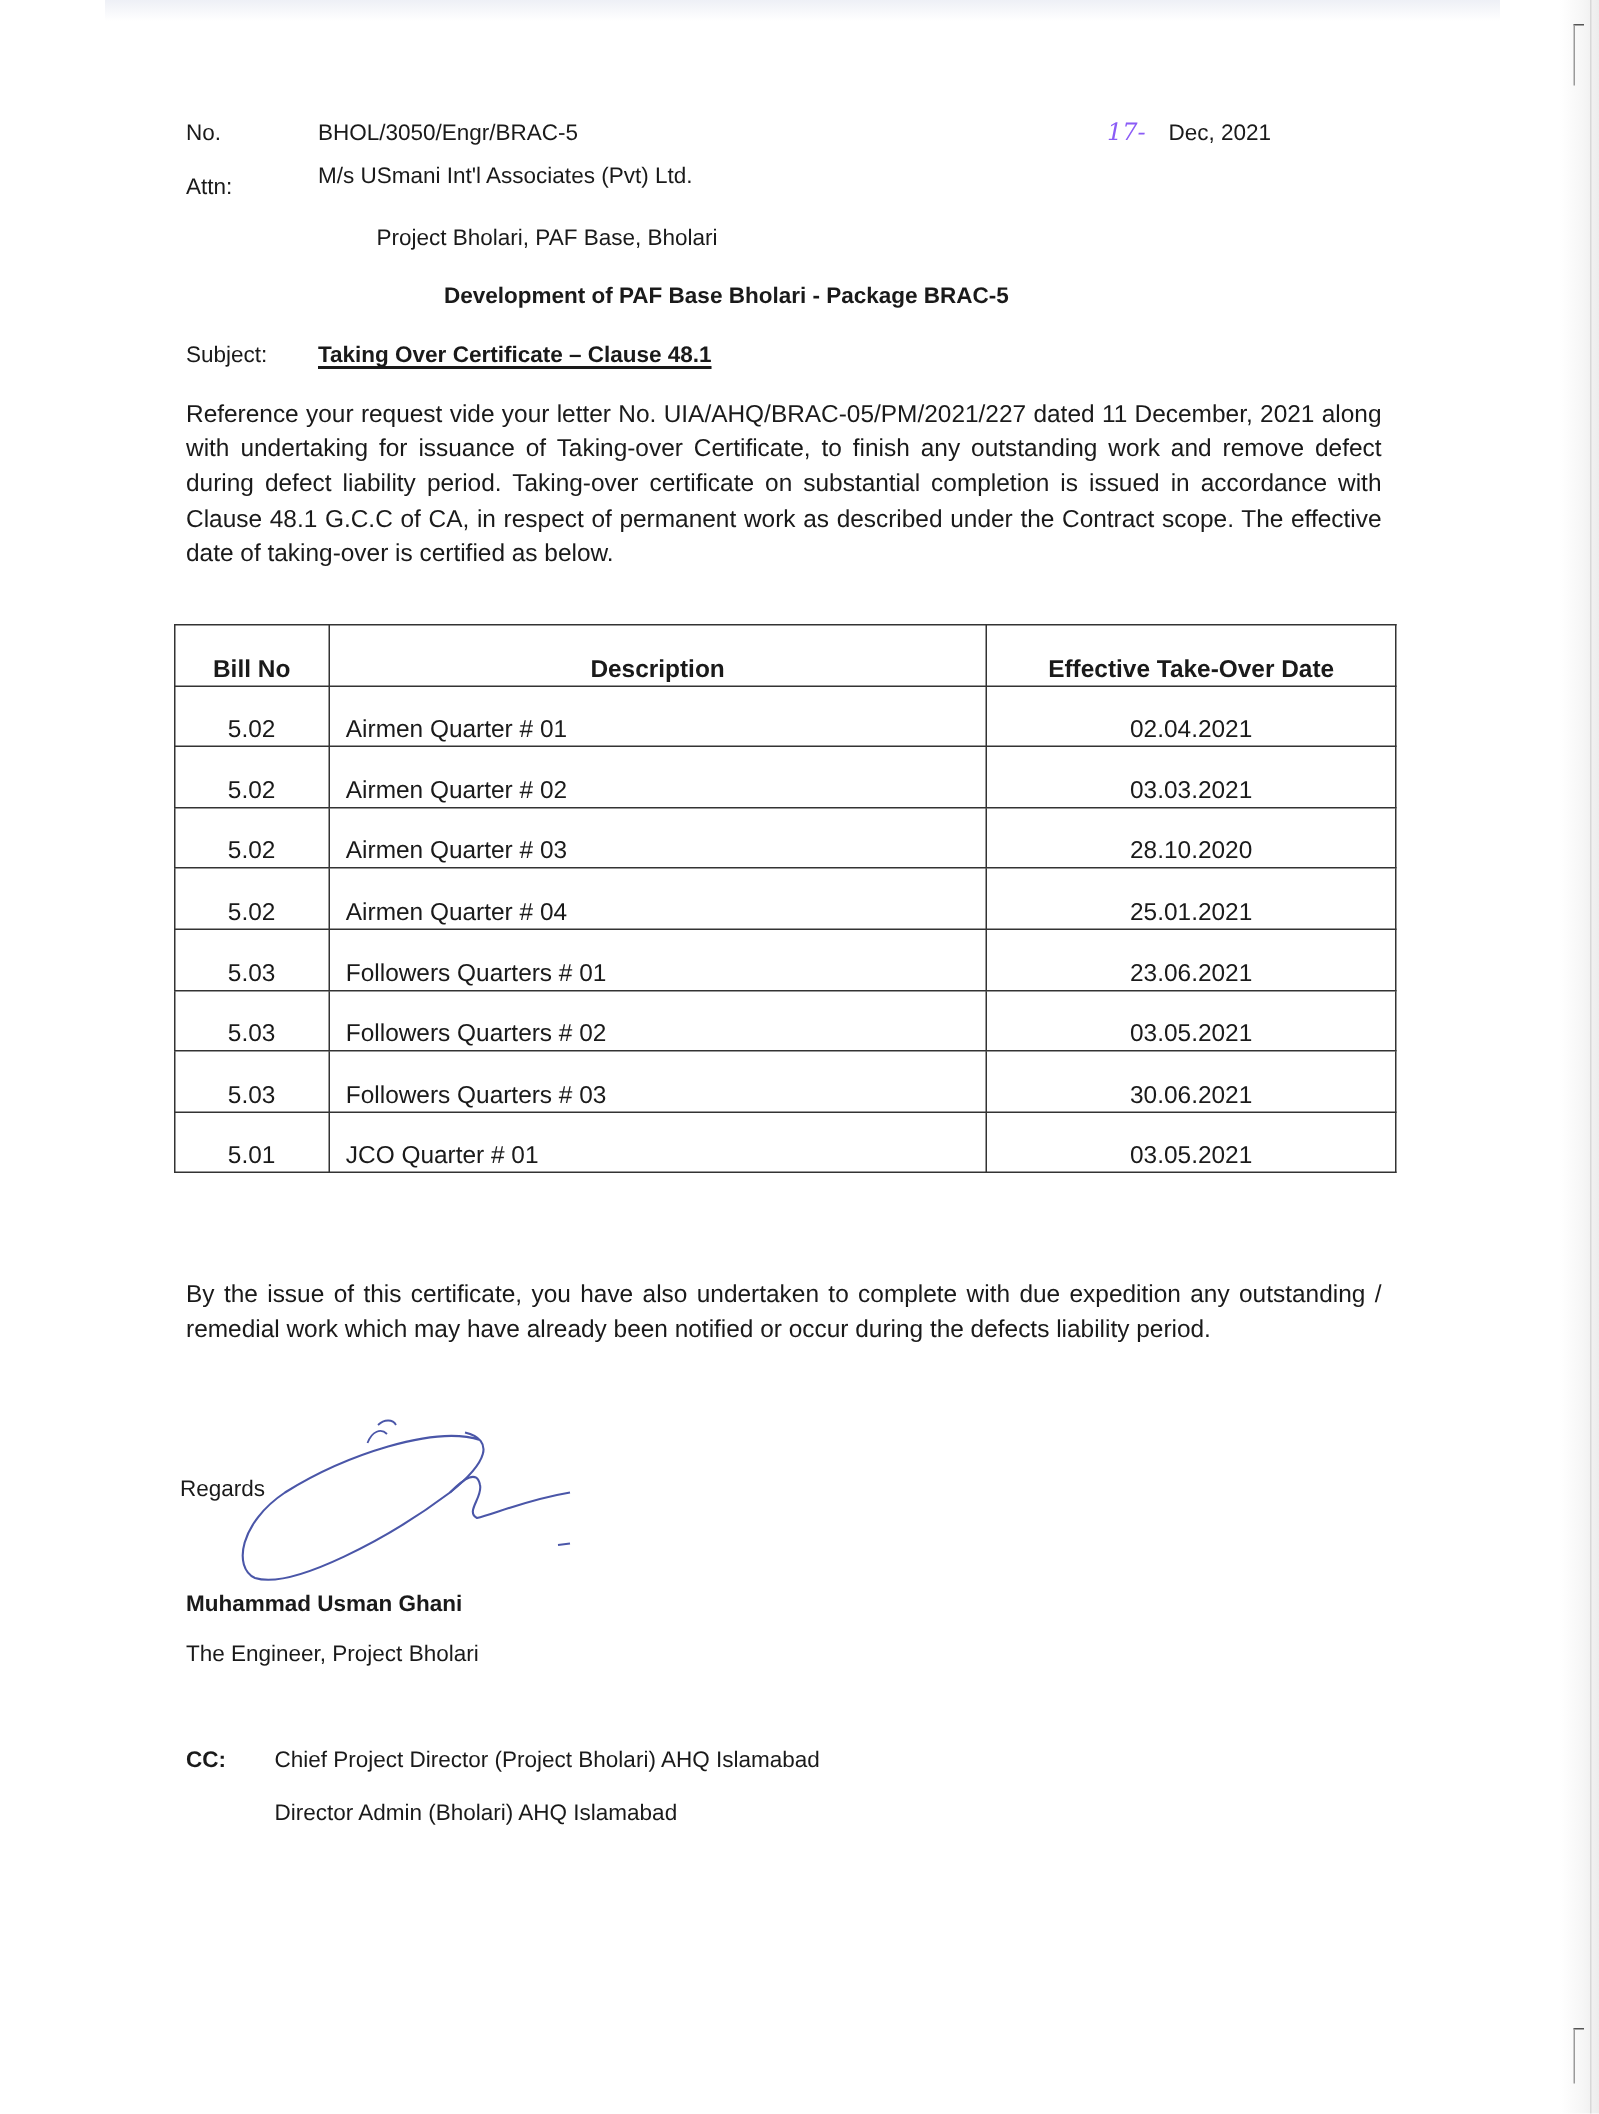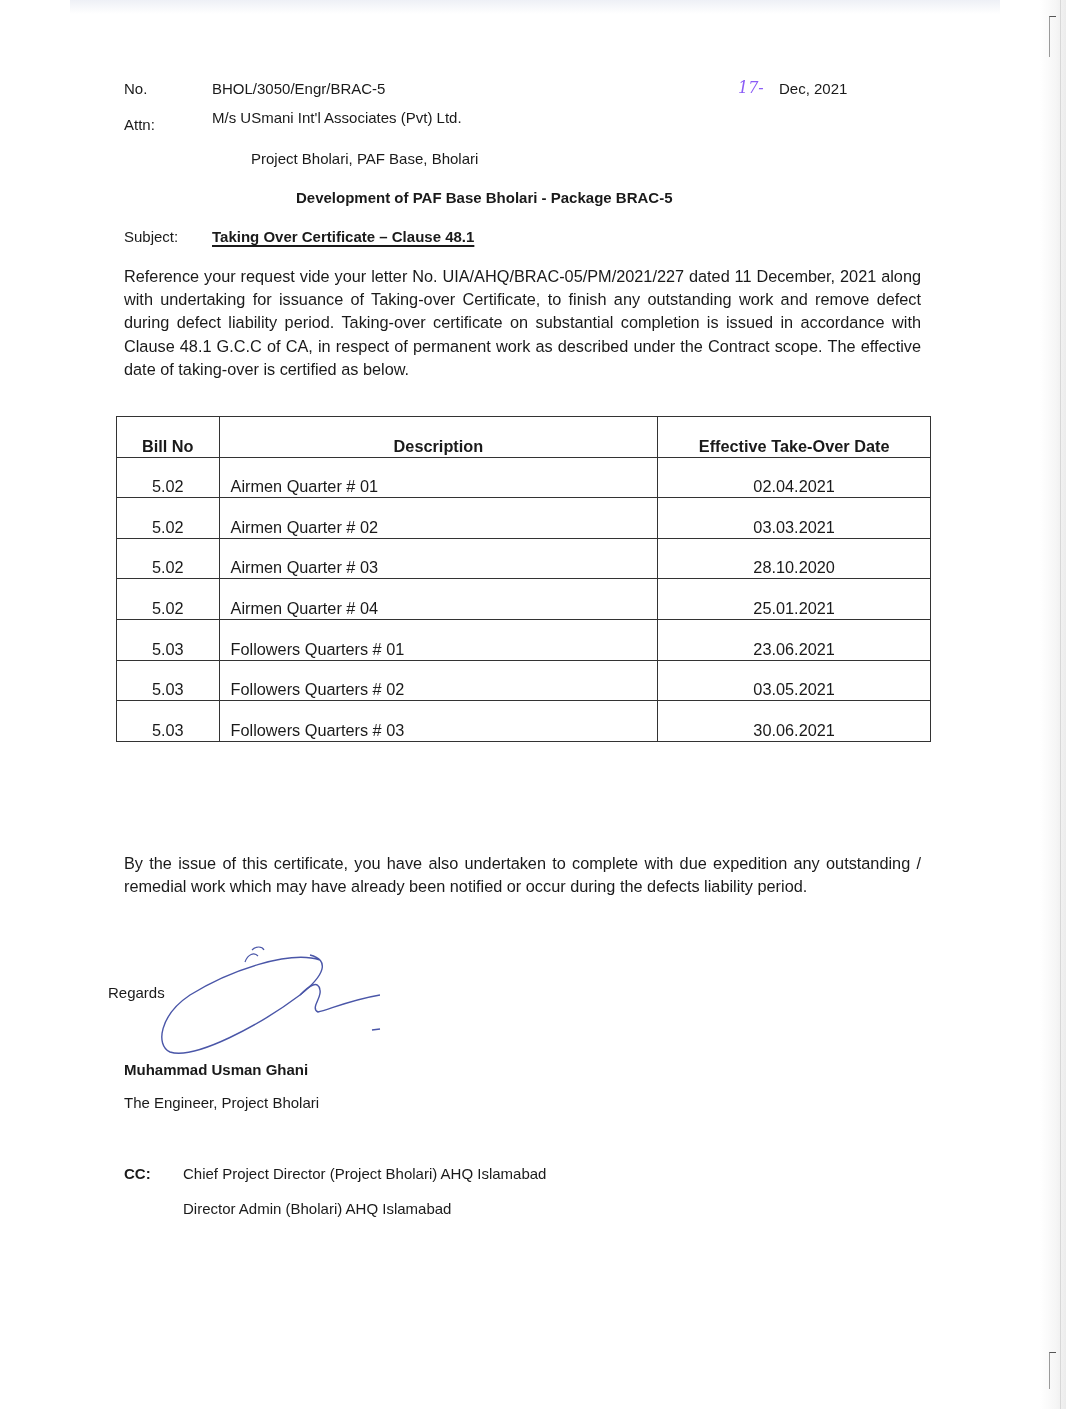"5.01" tr { html: none -> <tr> <td>5.01</td> <td>JCO Quarter # 01</td> <td>03.05.2021</td> </tr> }
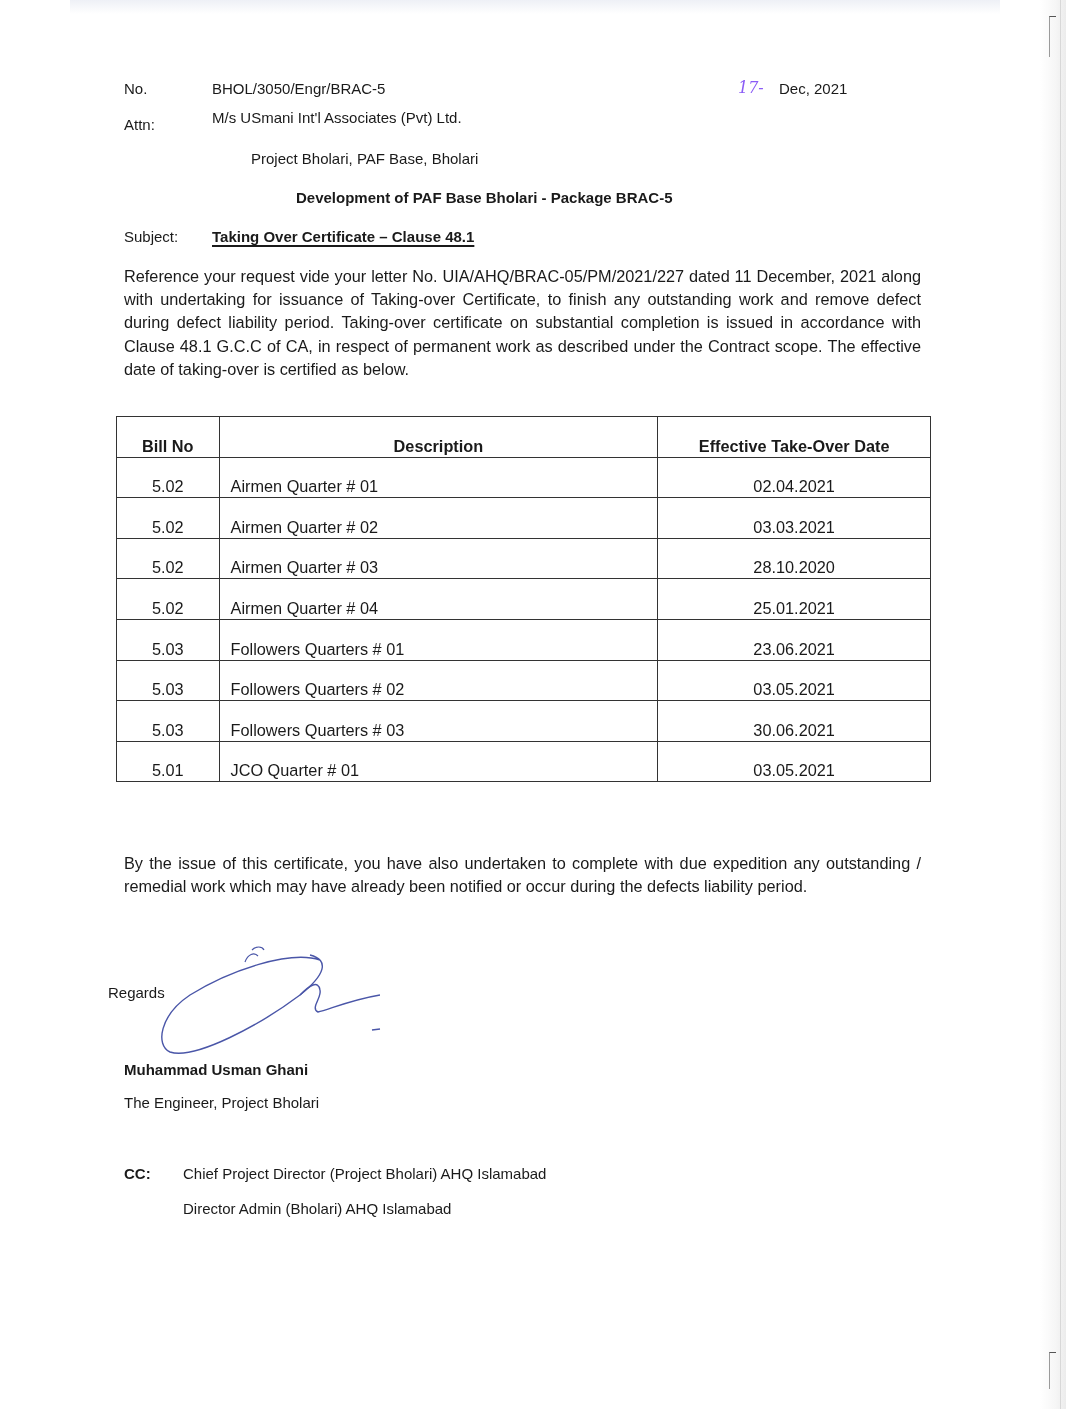"Regards" div.txt { left: 108px -> 120px }
